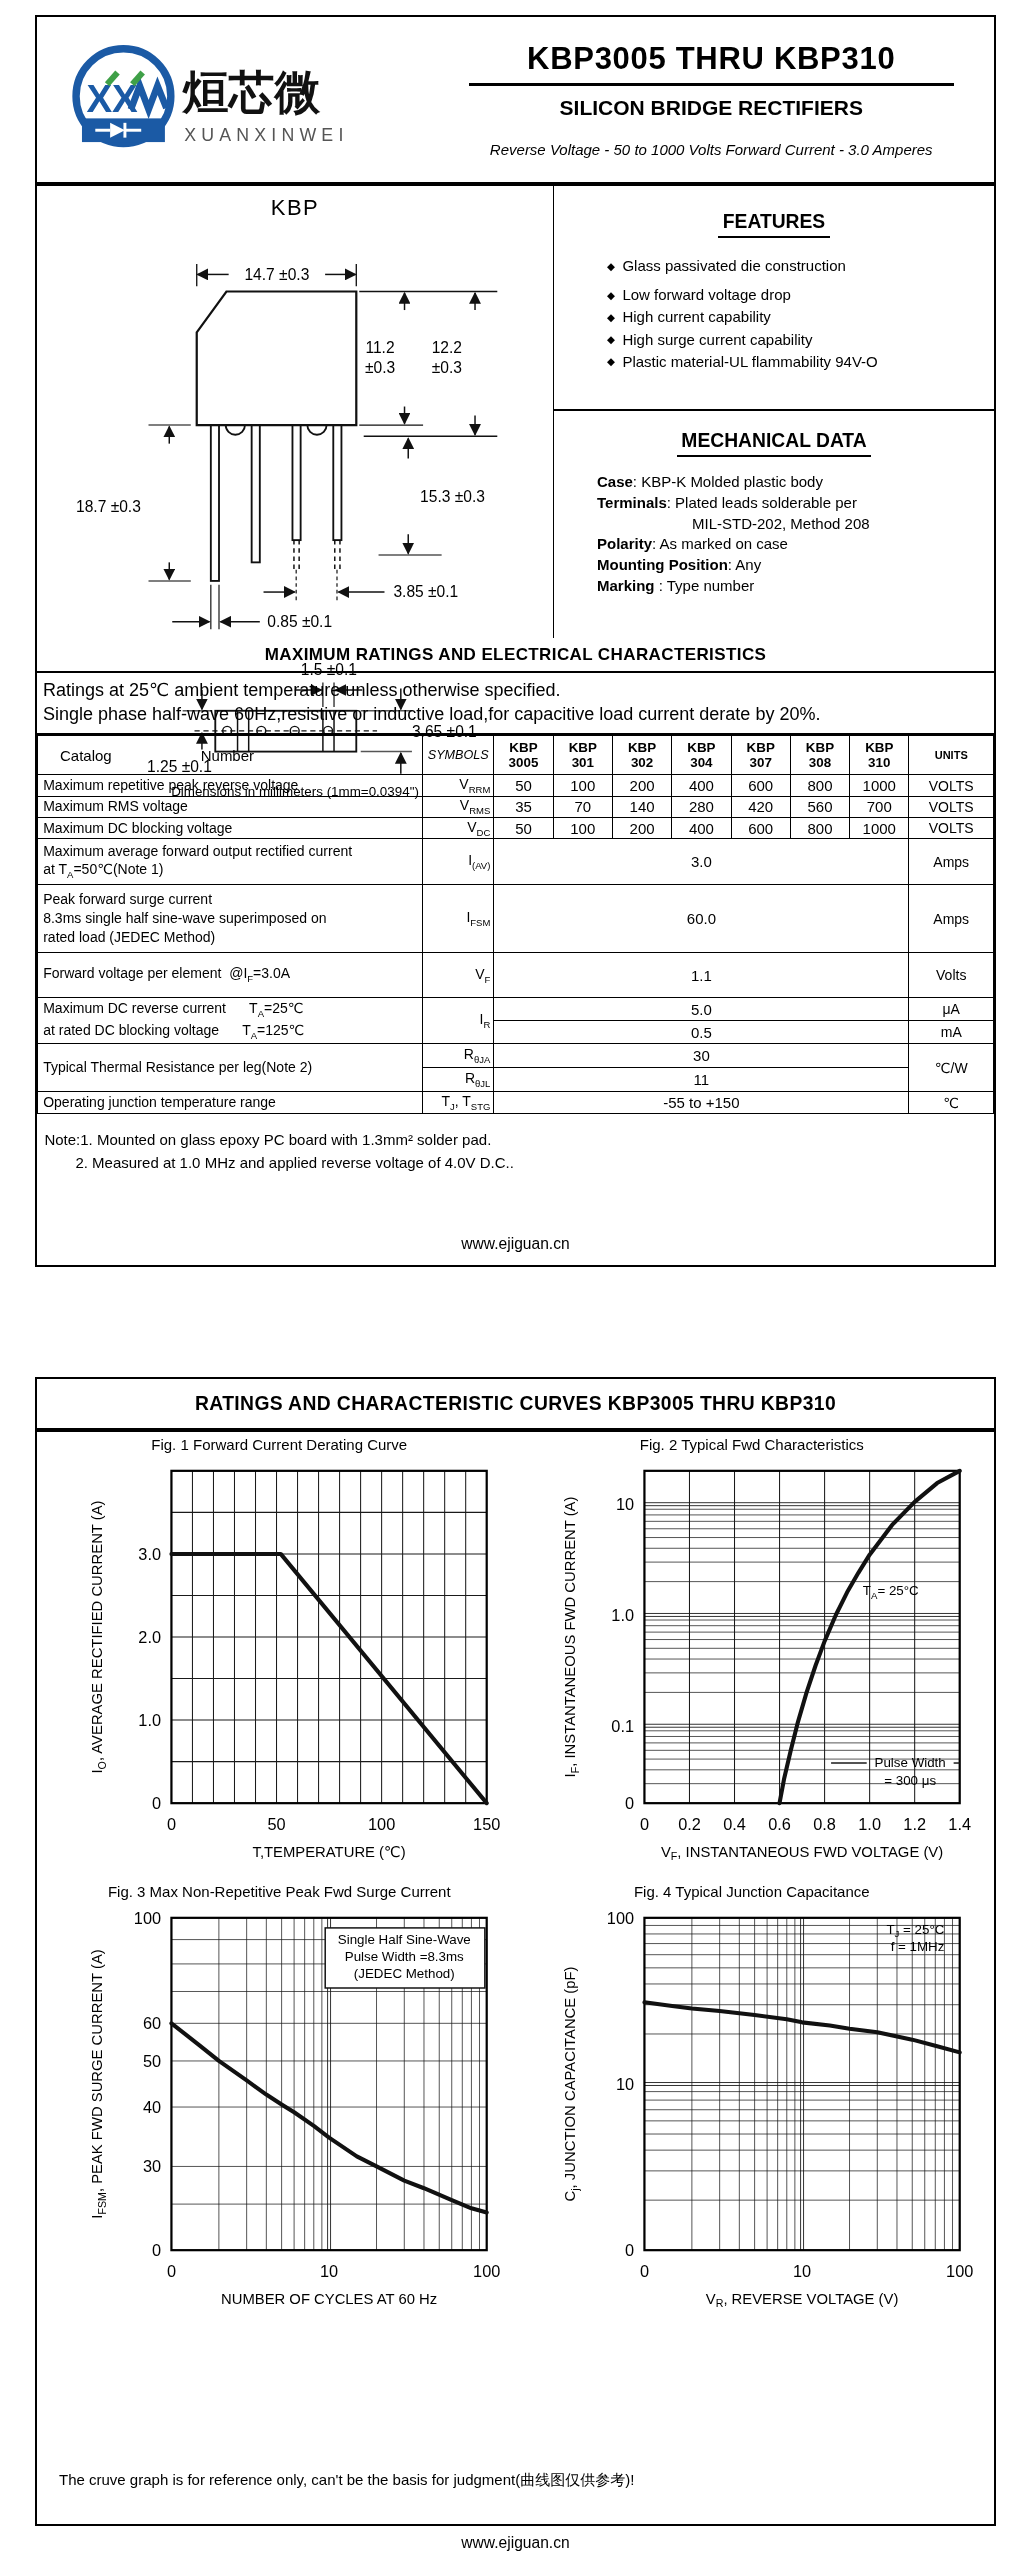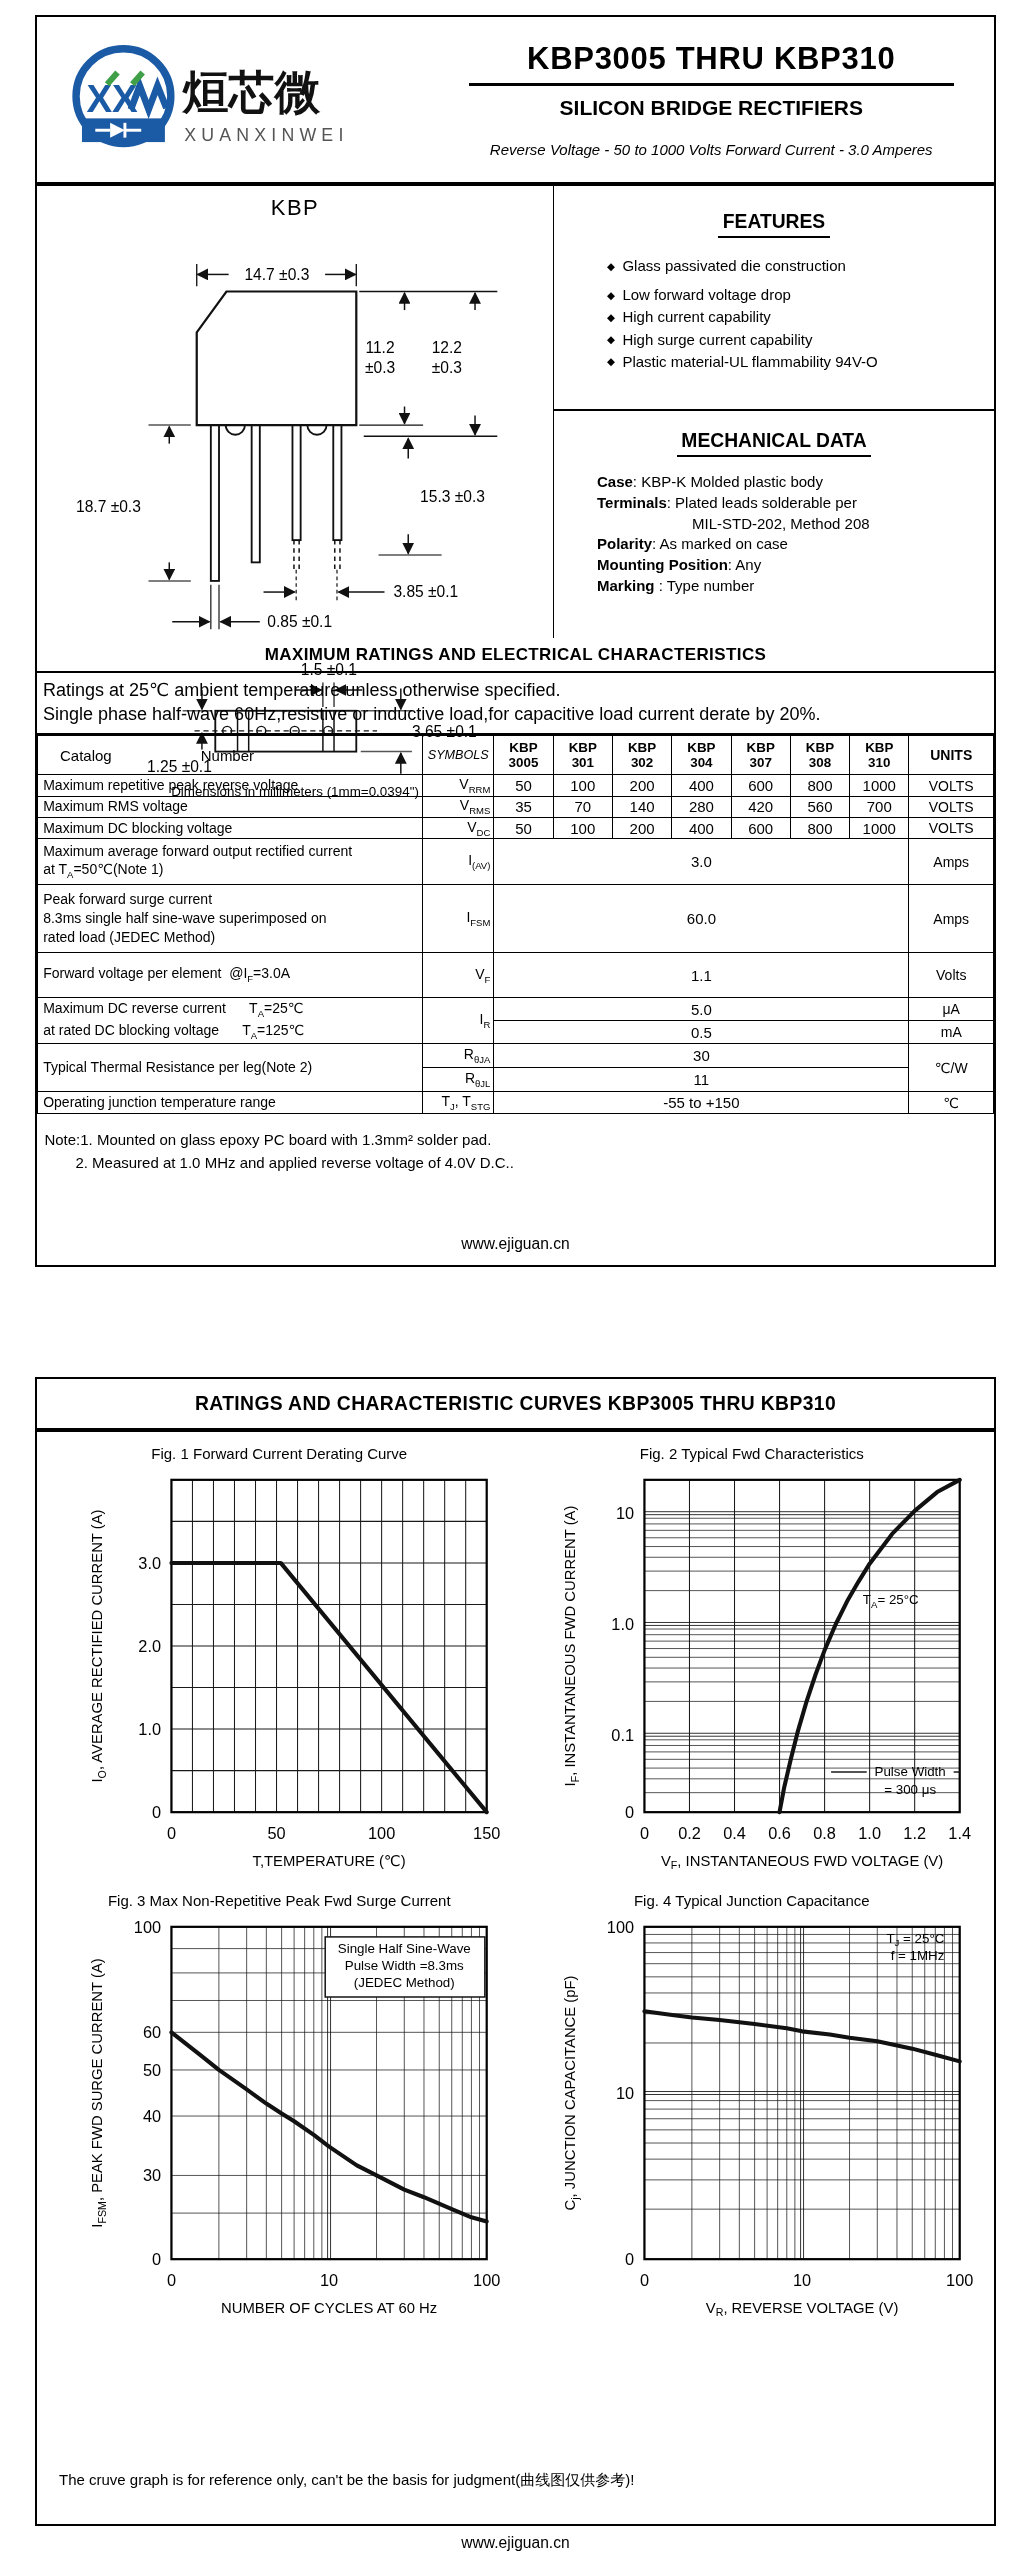"UNITS" table.ratings th.unith { font-size: 14px -> 11px }
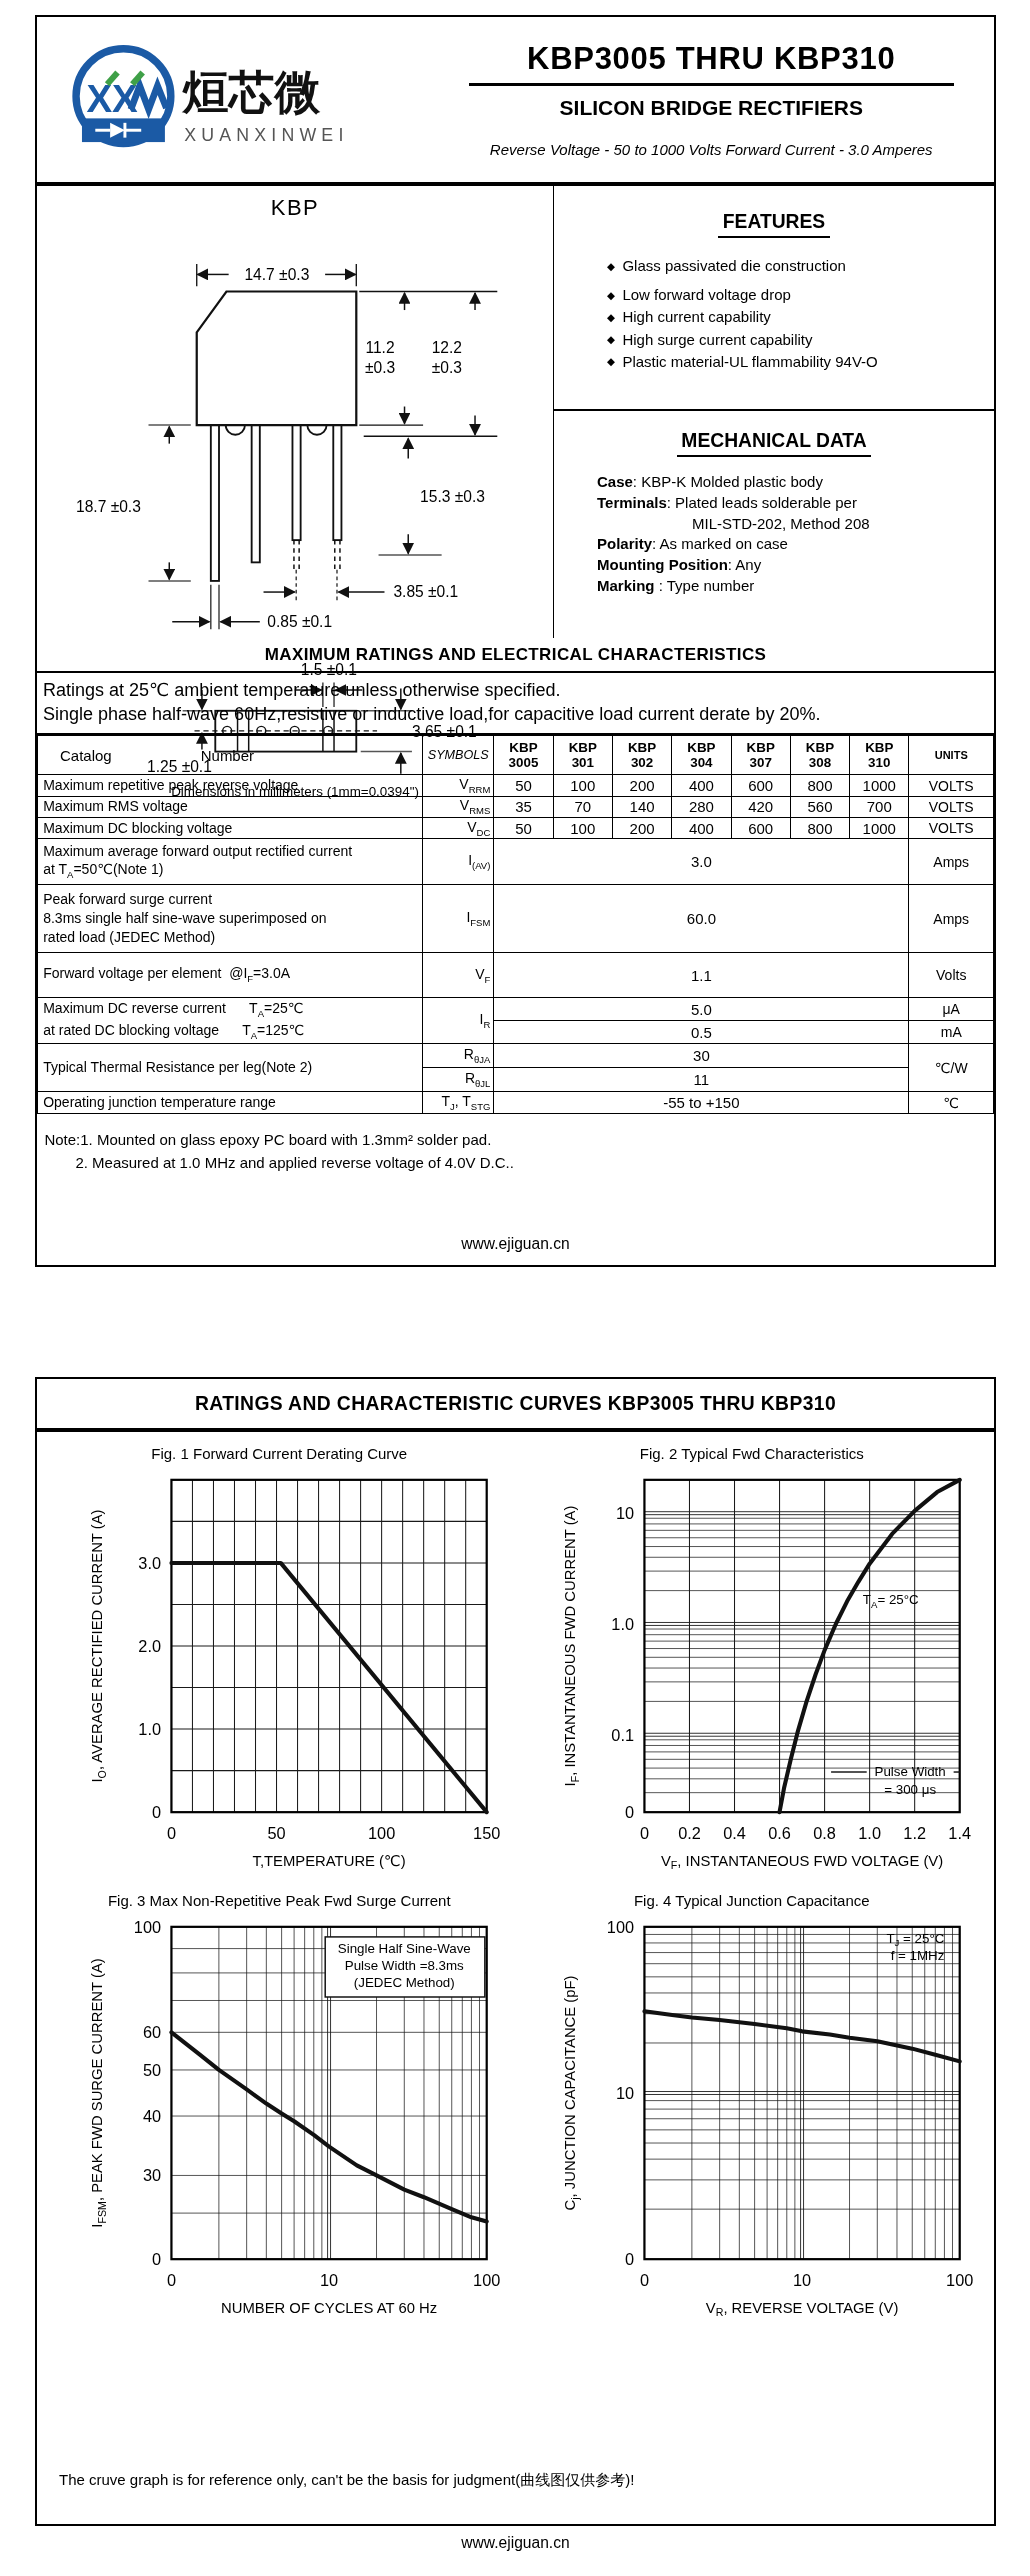"Fig. 1 Forward Current Derating" .figgrid { padding: 13px 6px 0 6px -> 4px 6px 0 6px }
